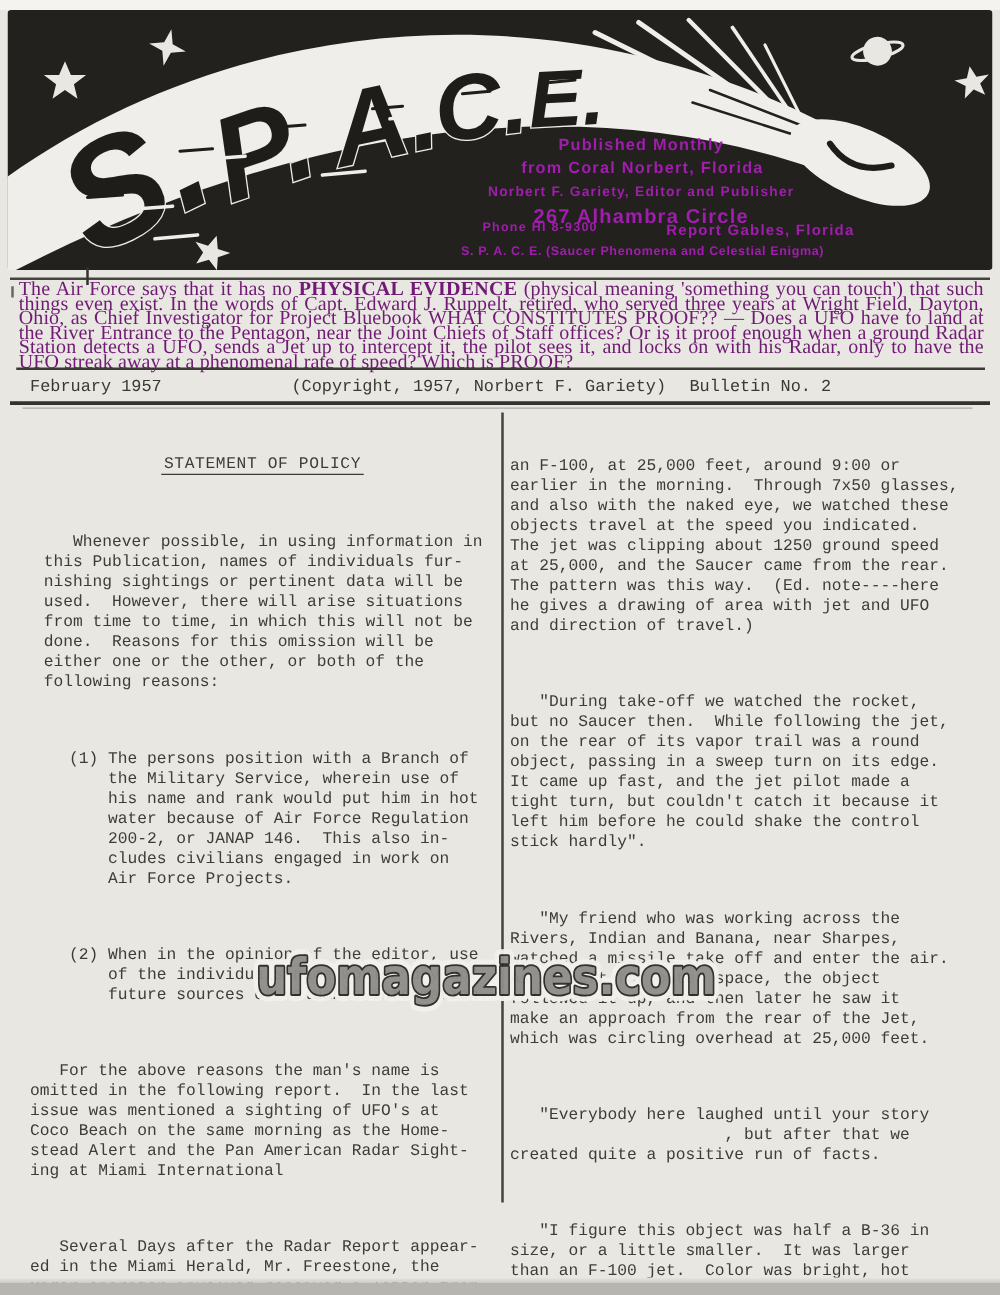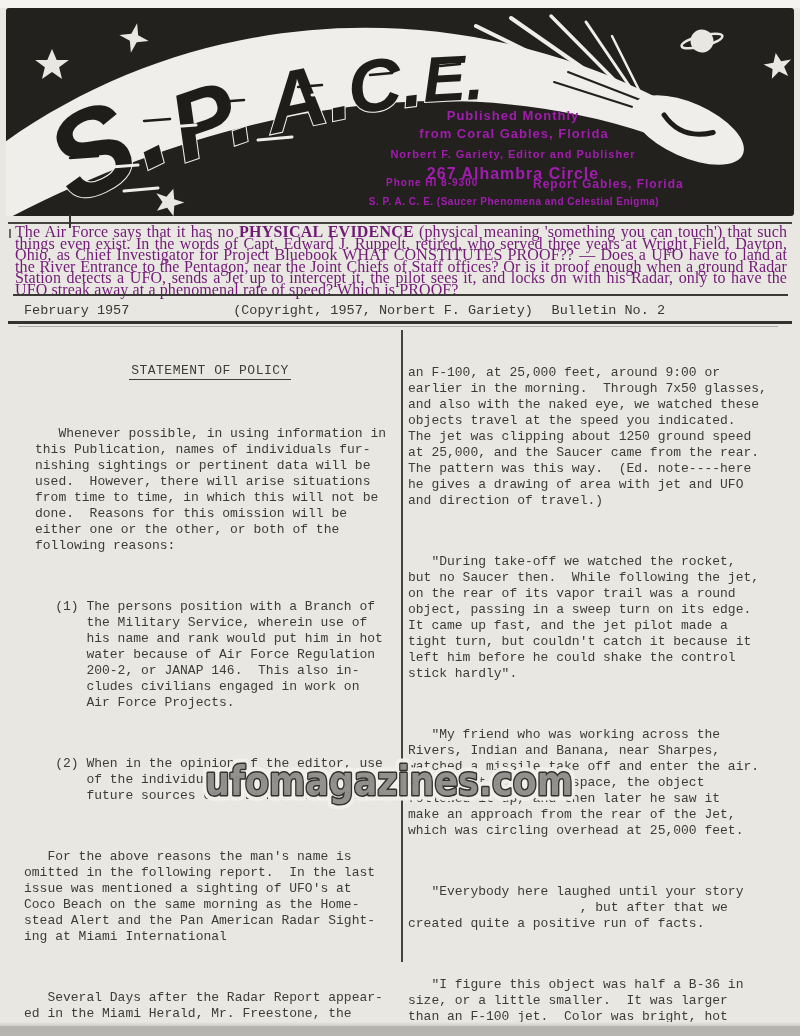"from Coral Gables, Florida" span.mh-text { text: Gables -> Norbert }
